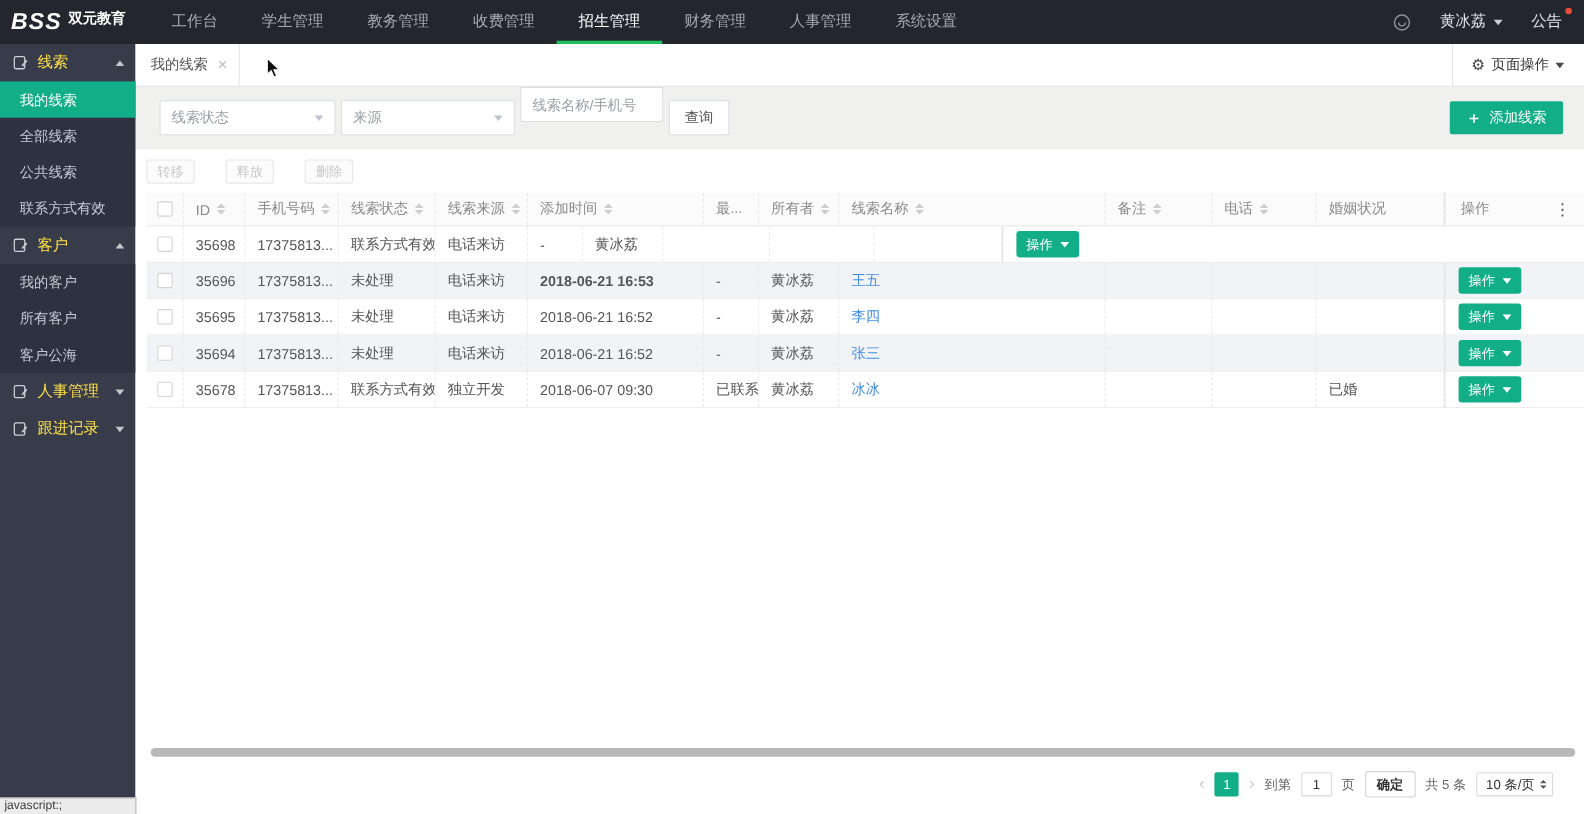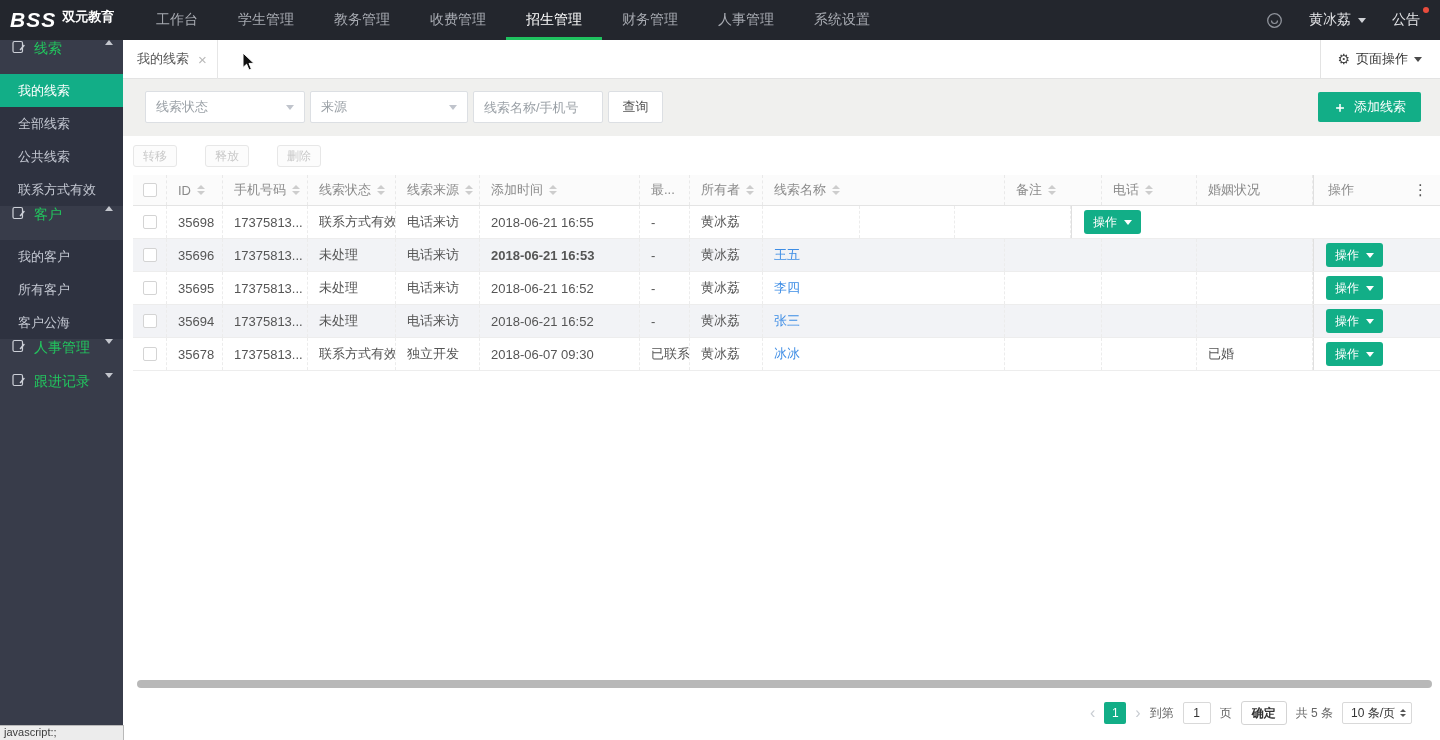"线索" .group-header { align-items: none -> center; color: #22c55e -> #fde047 }
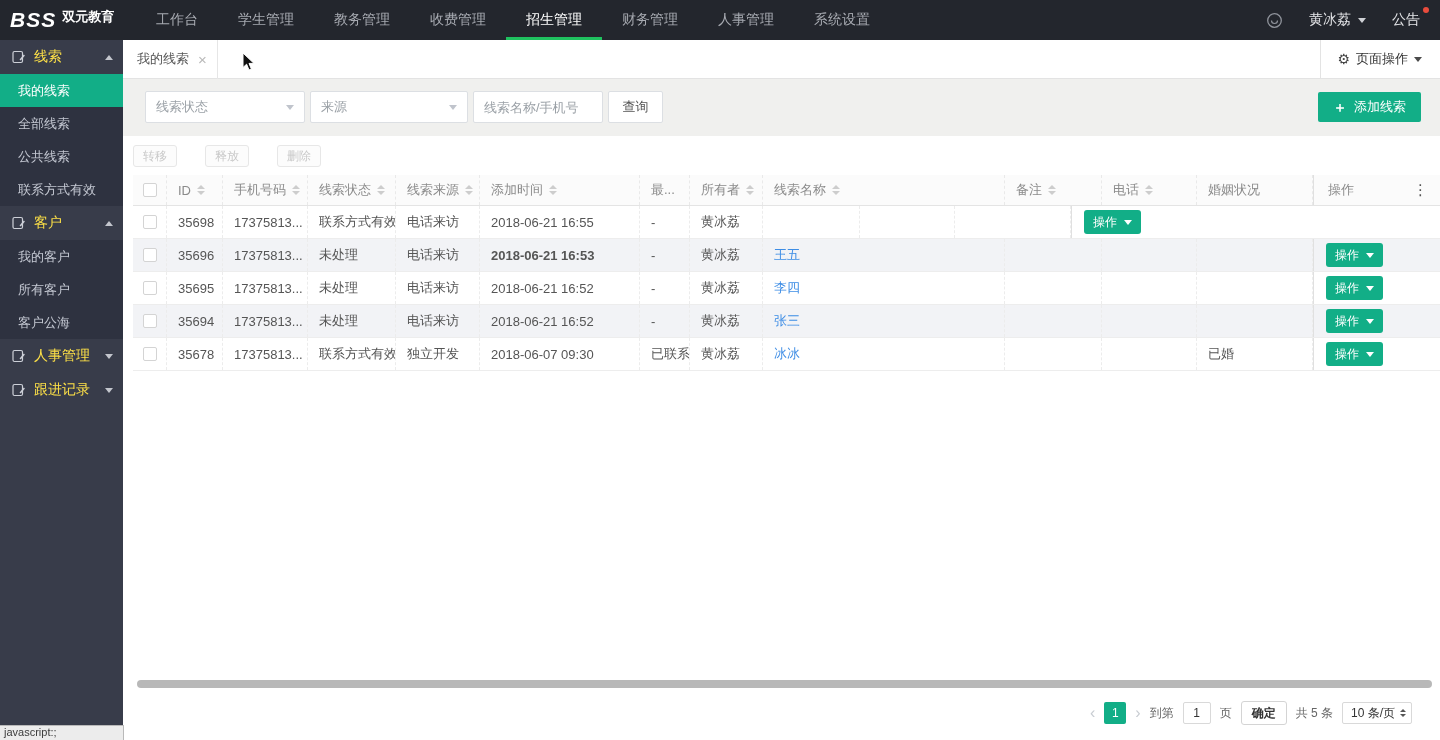"线索名称/手机号" .search-input { top: 12px -> 0 }
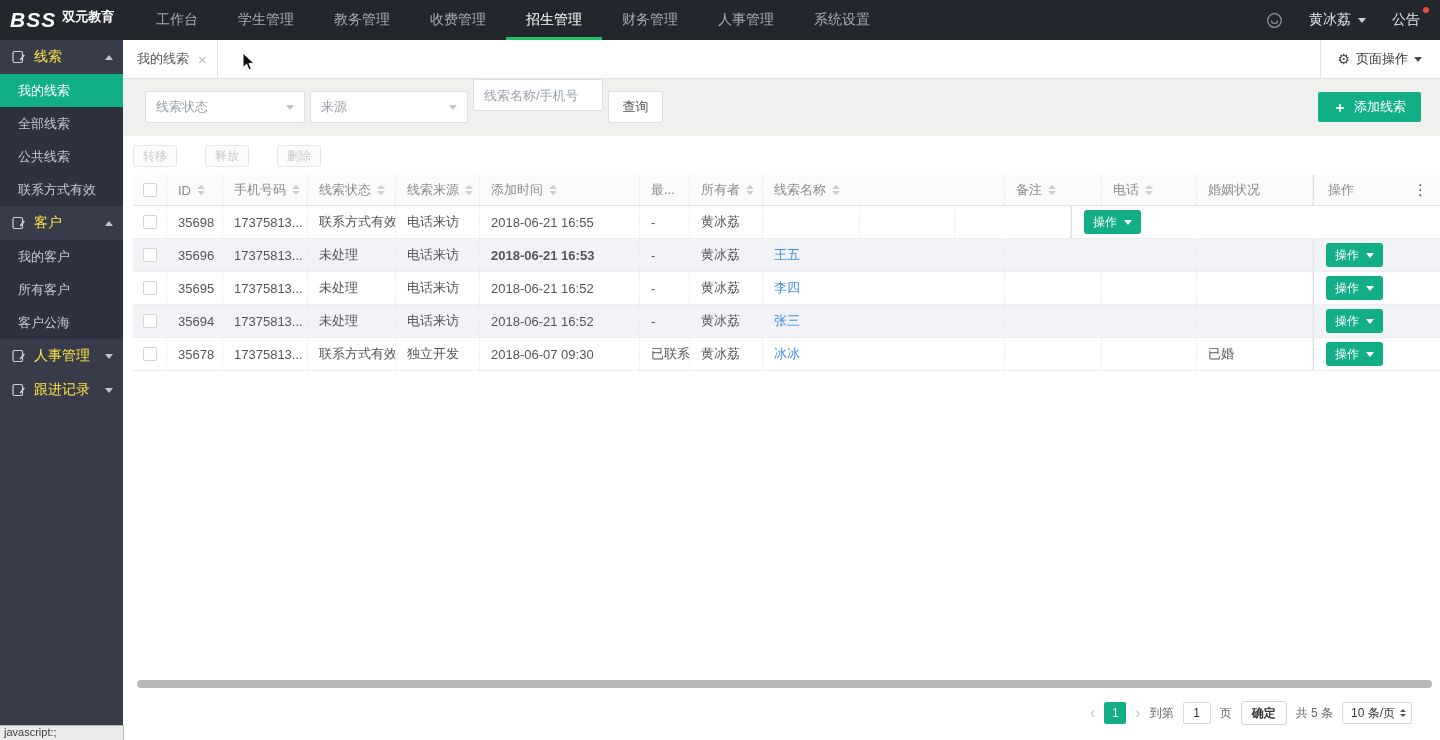"2018-06-21 16:55" div.td { html: <div>2018-06-21 16:55</div> -> none }
